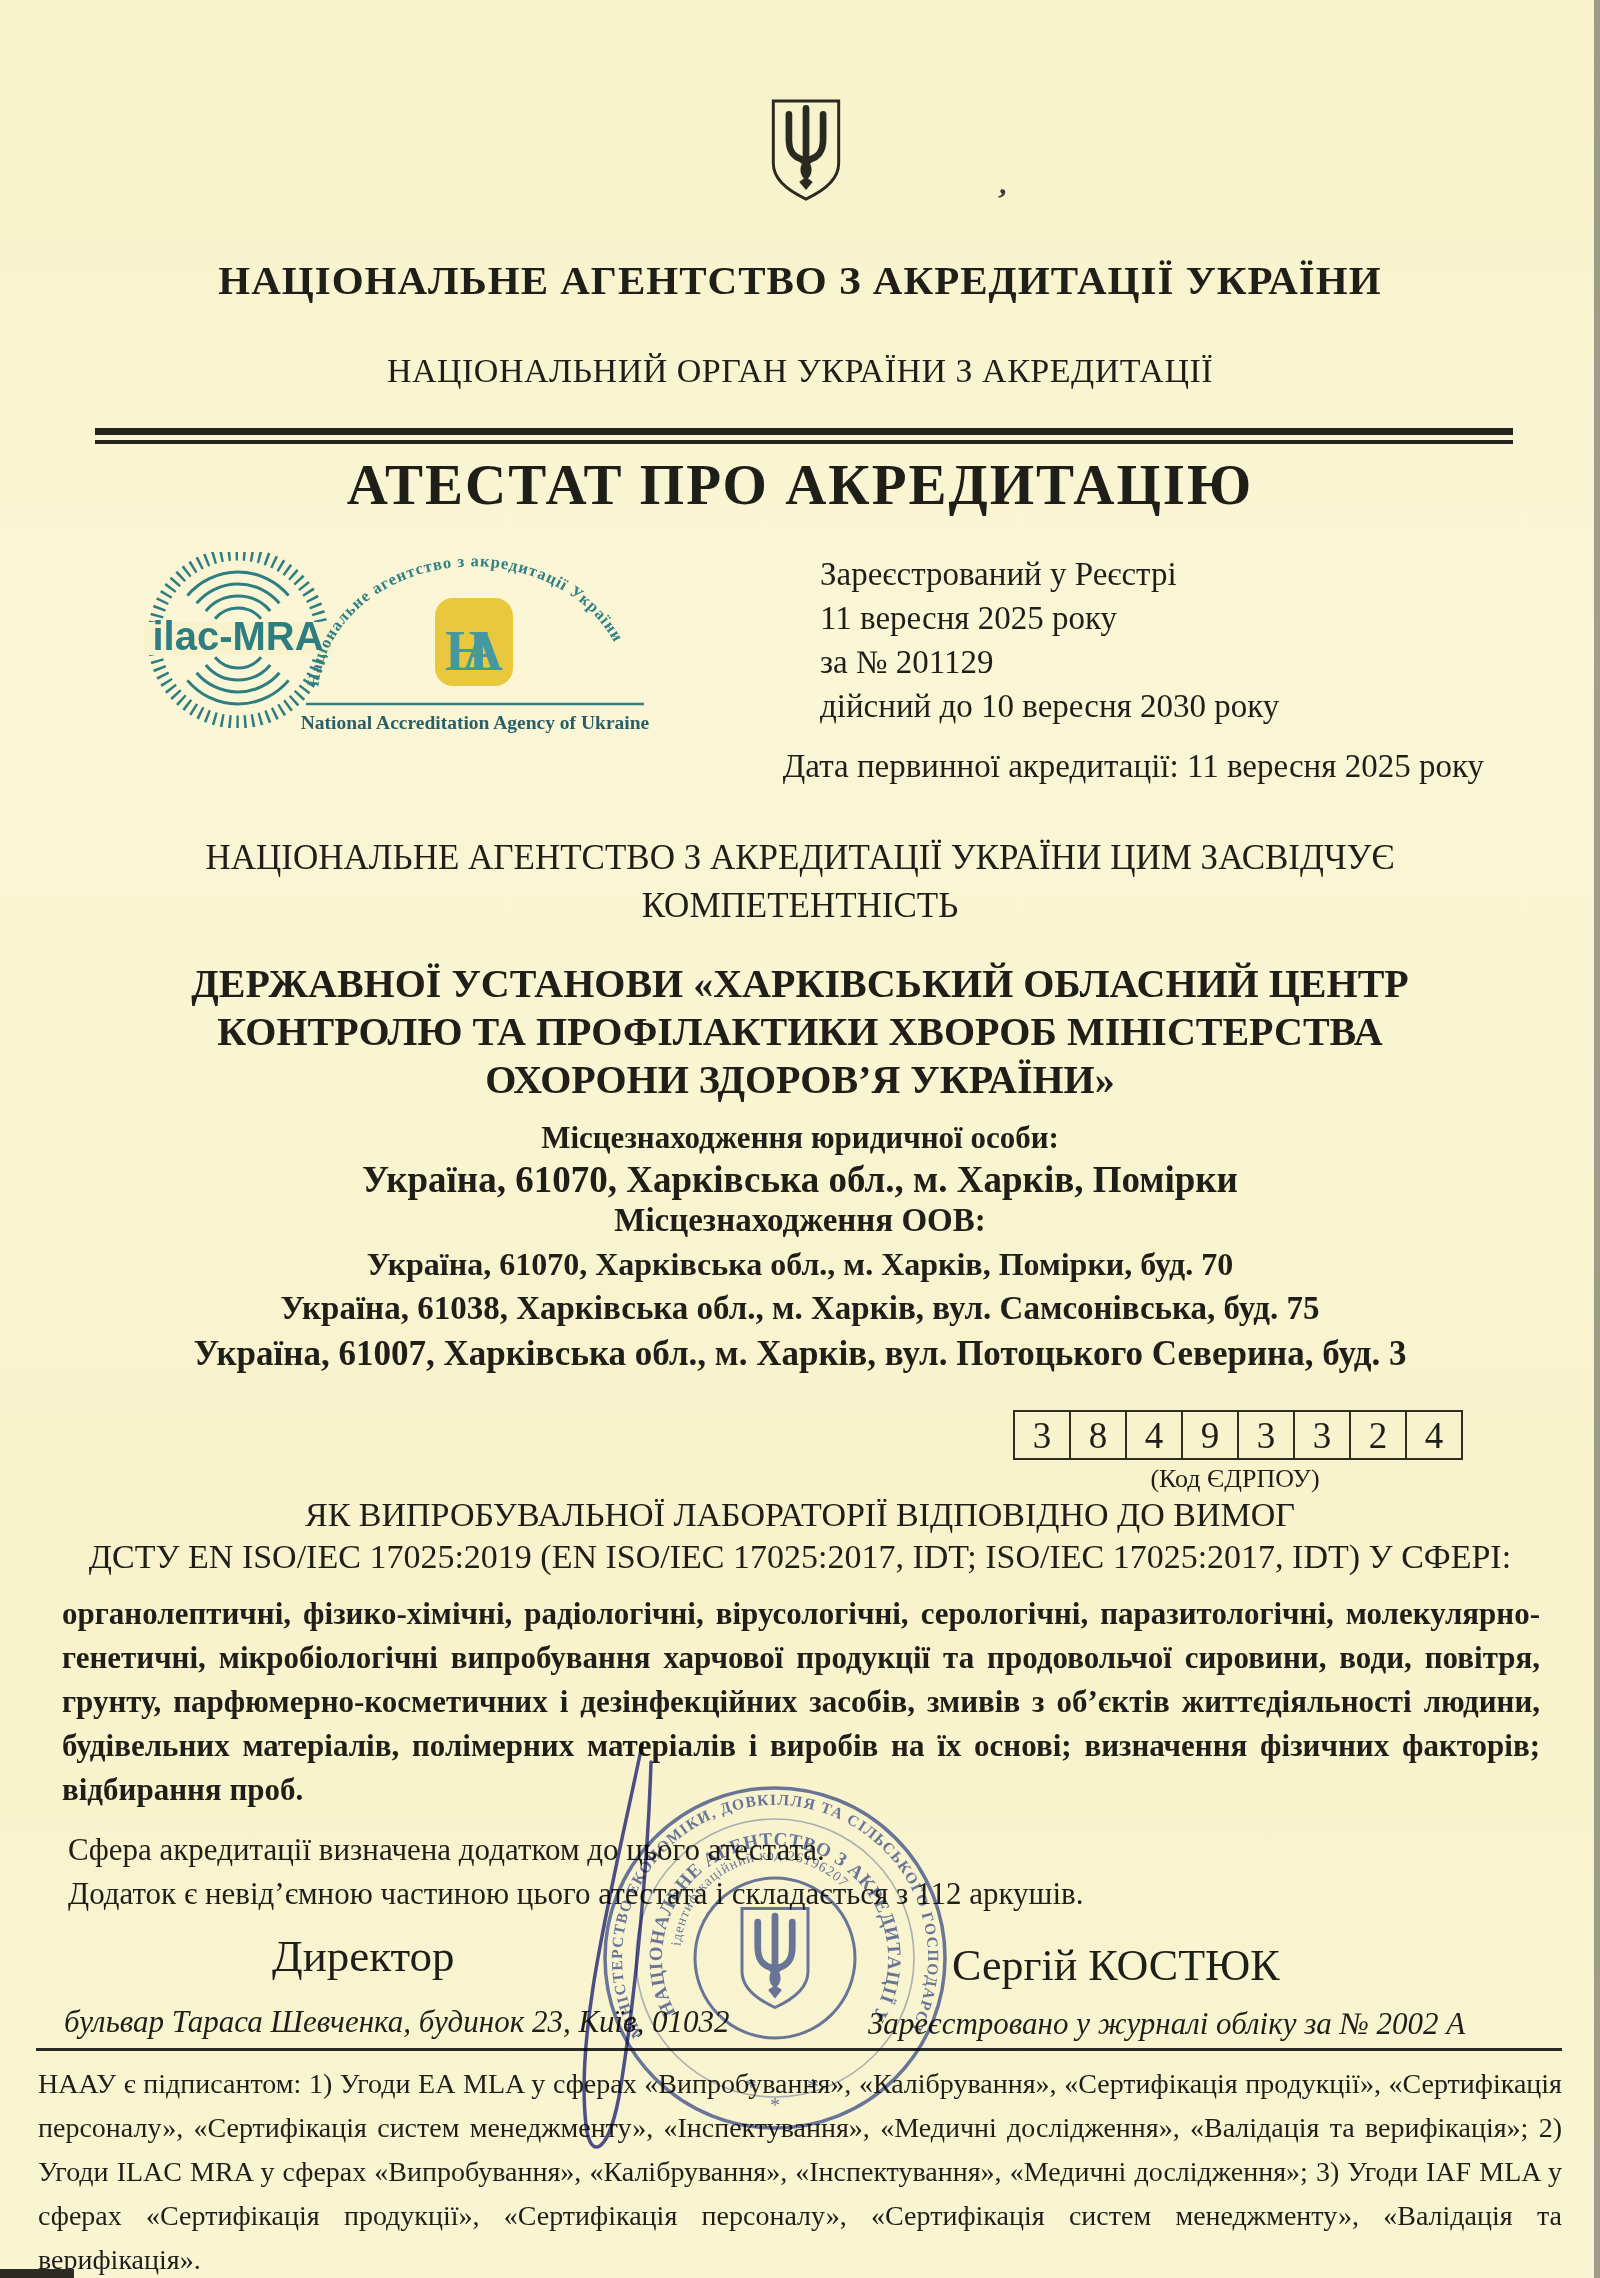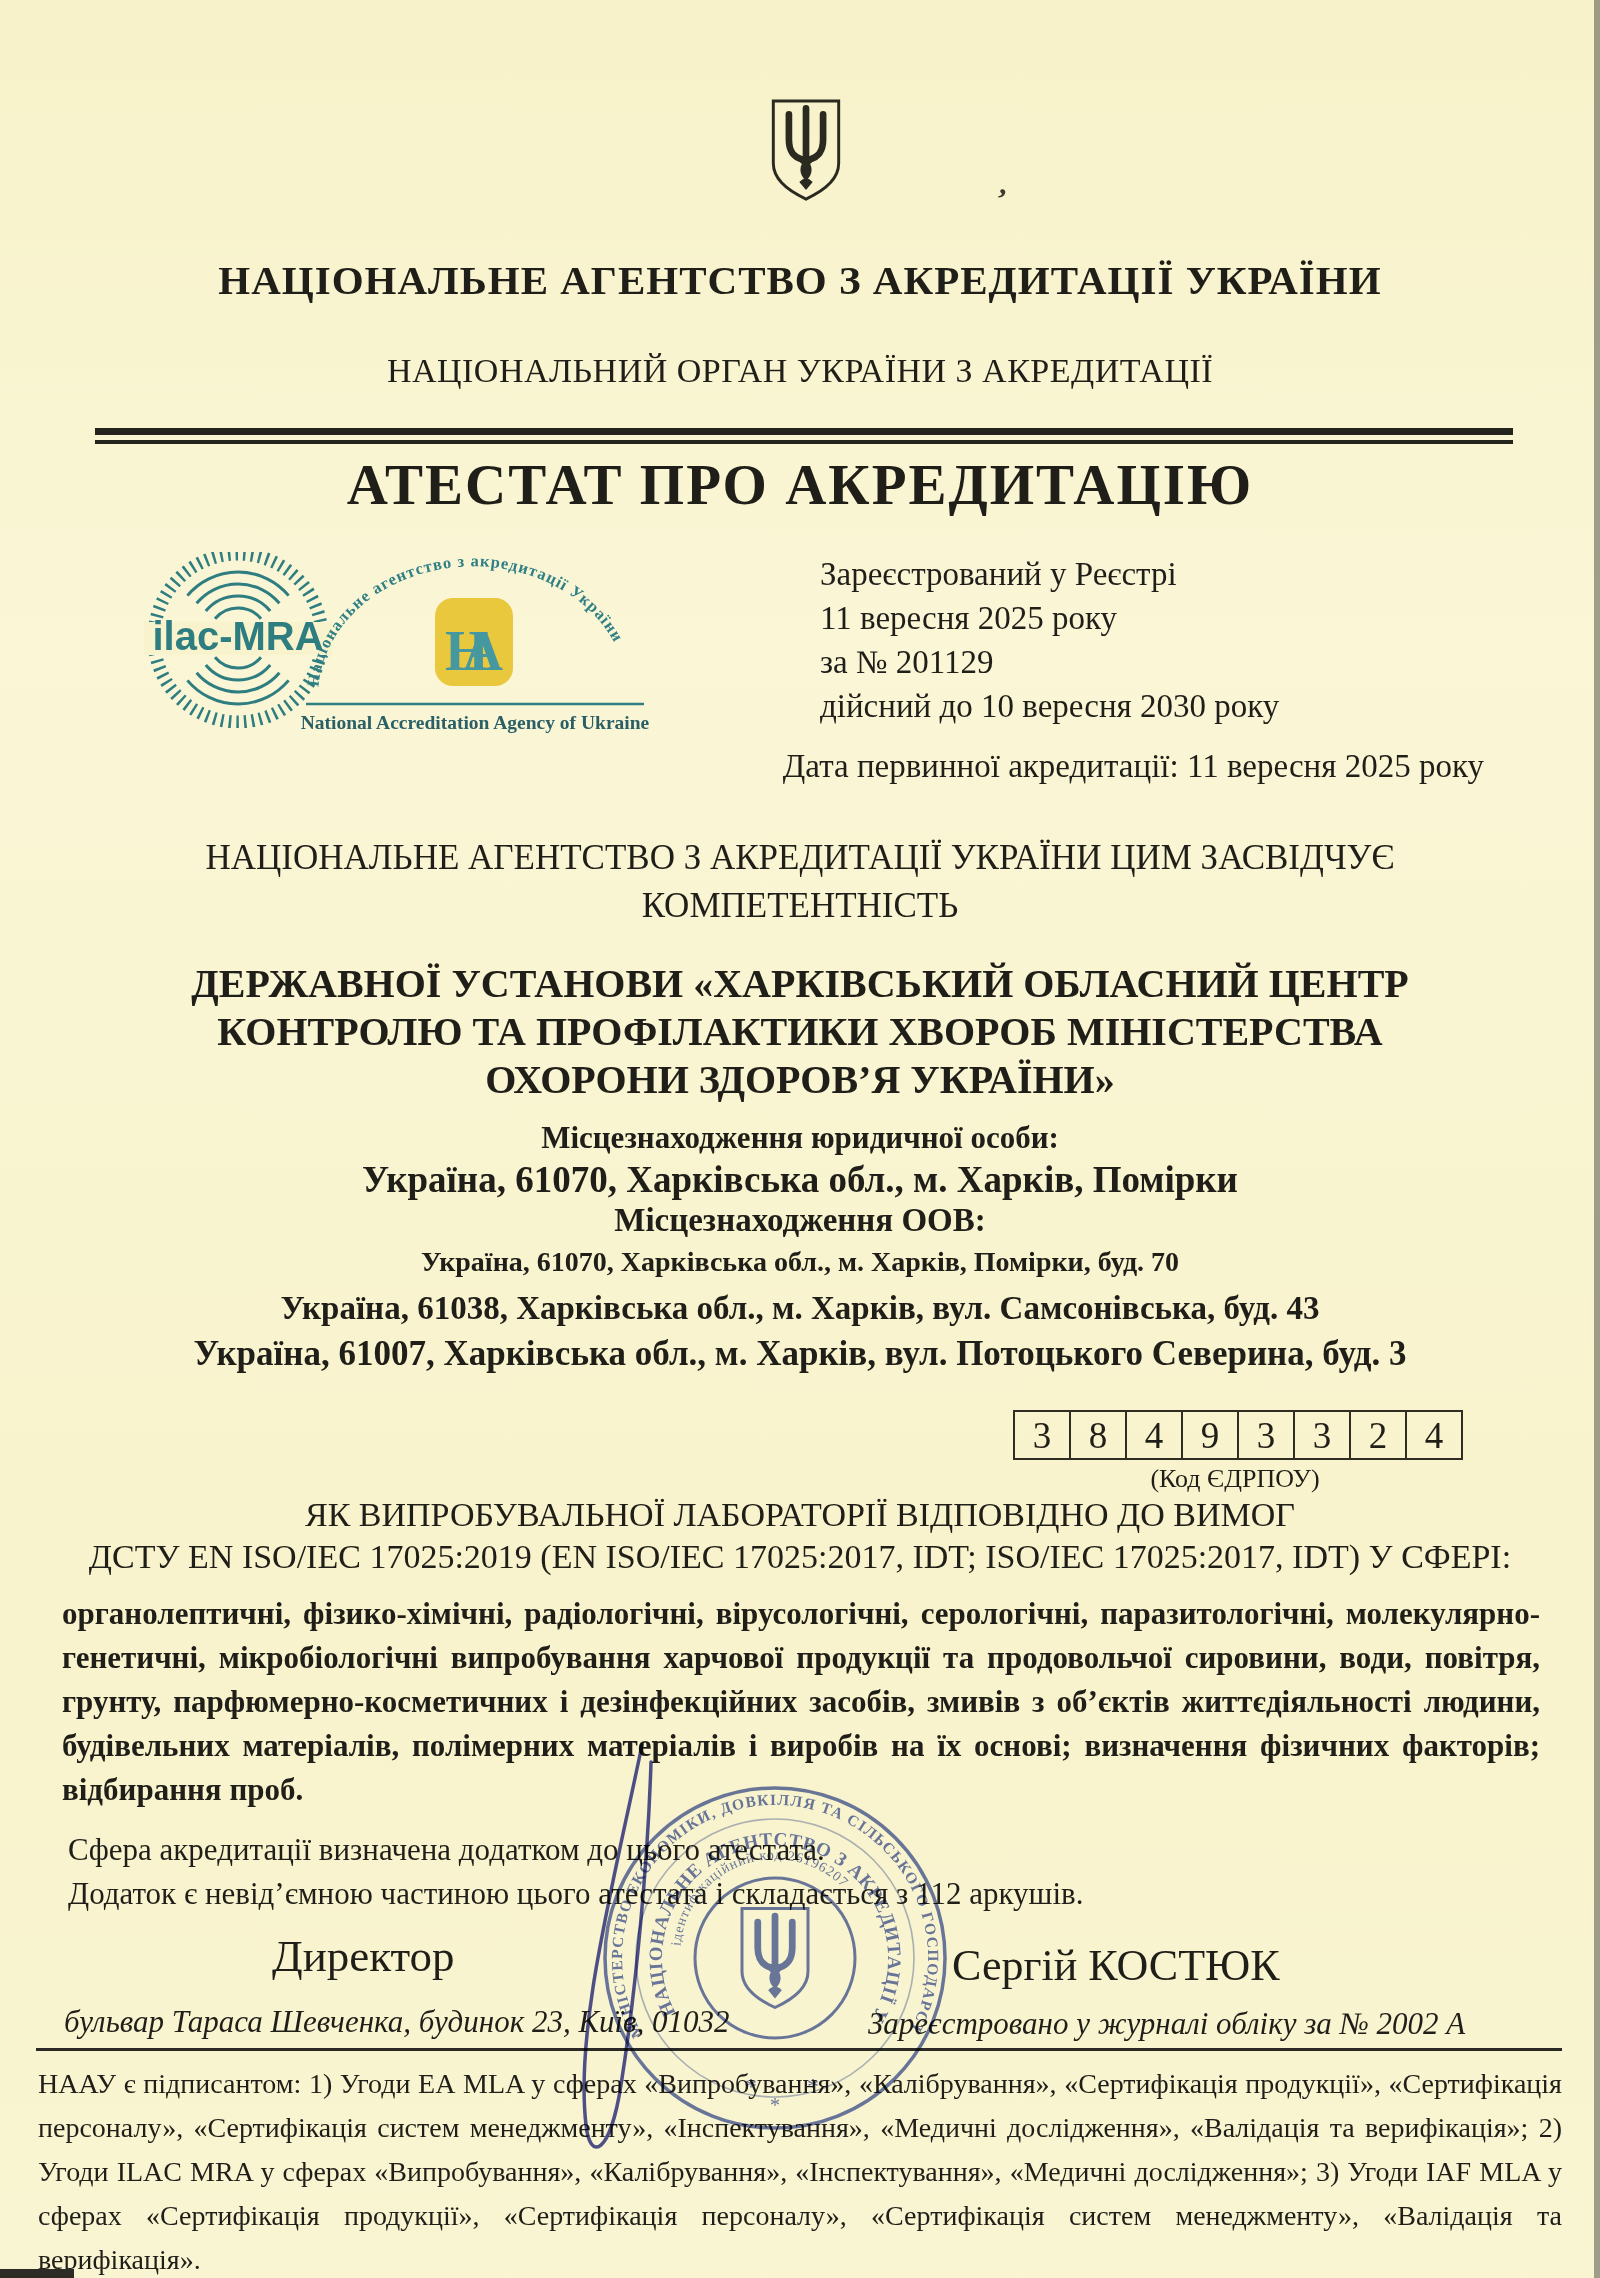"Україна, 61070, Харківська обл., м. Харків, Помірки," .addr-2 { font-size: 28px -> 32px }
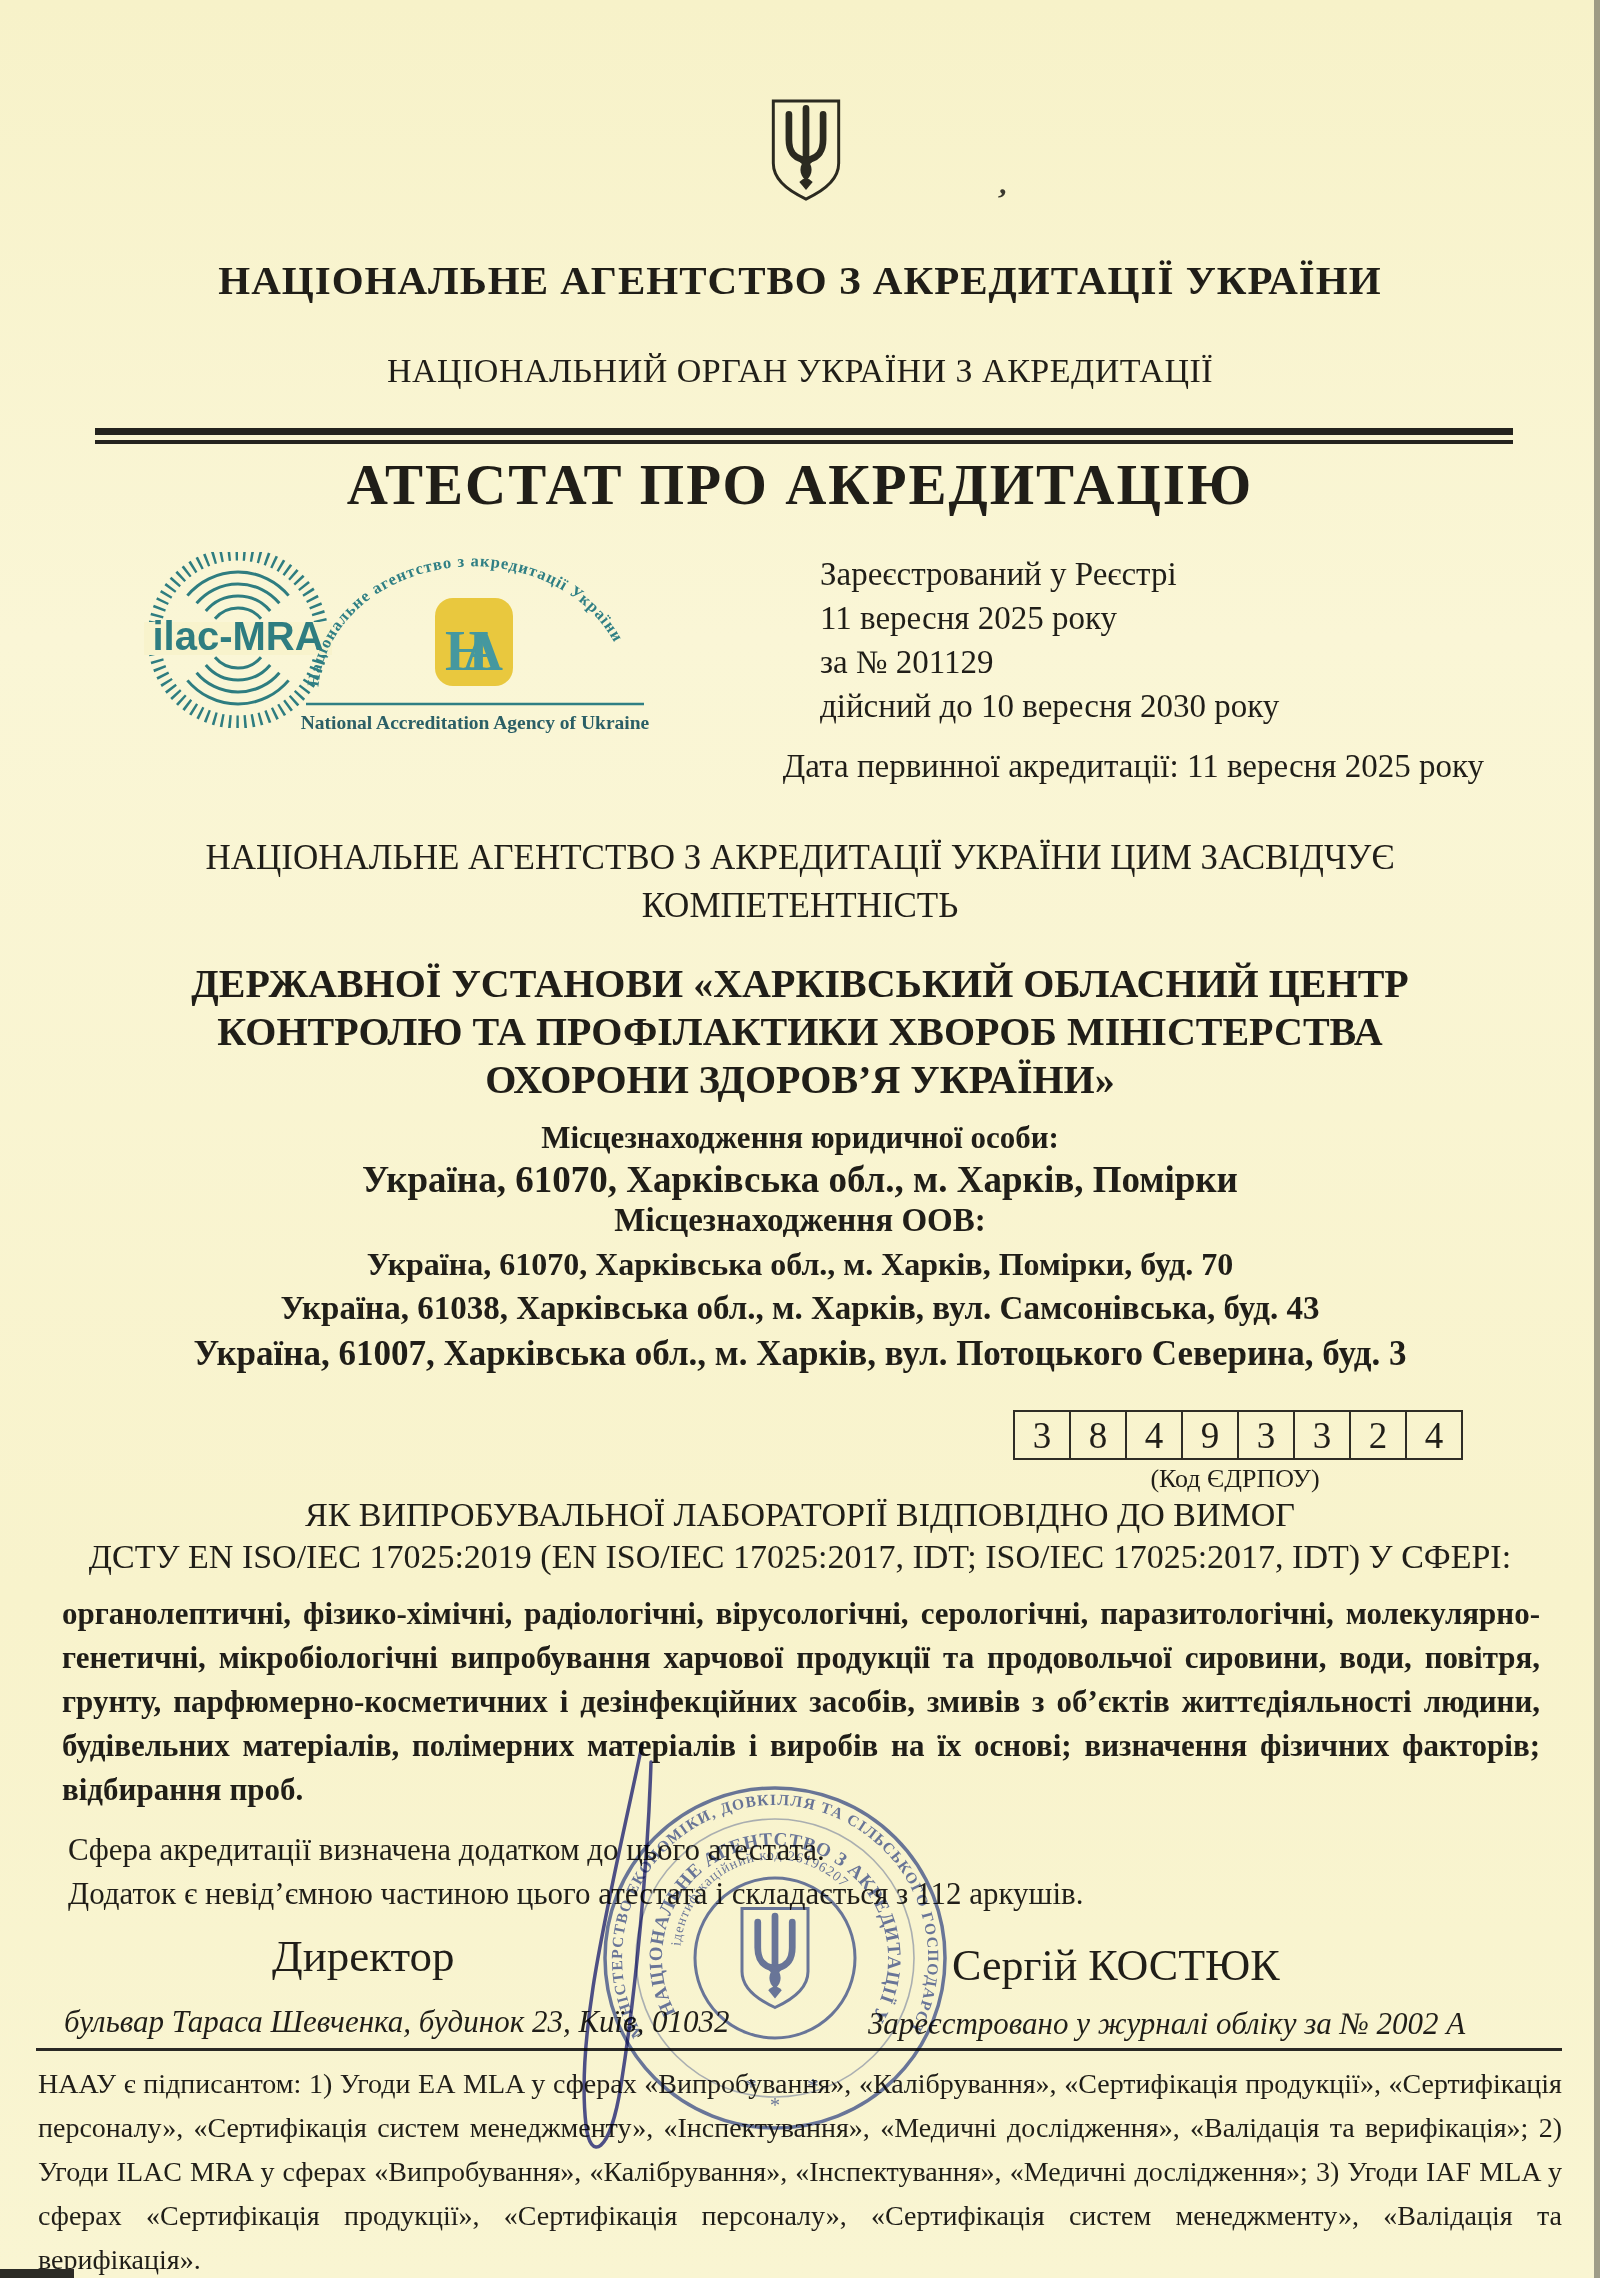"Україна, 61038, Харківська обл., м." div.abs { text: 43 -> 75 }
